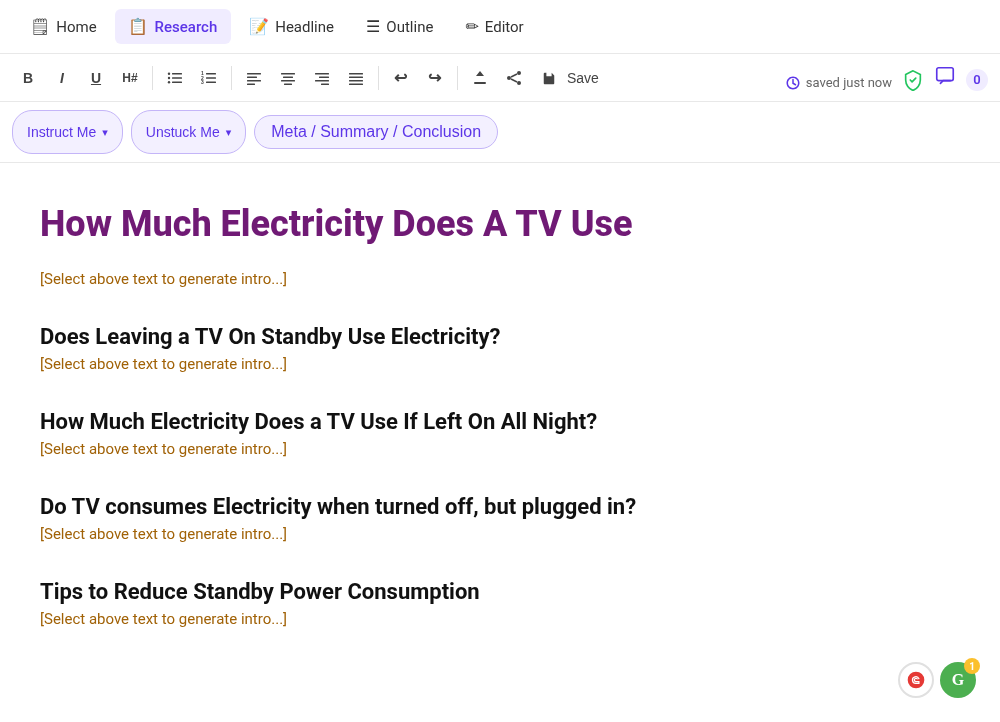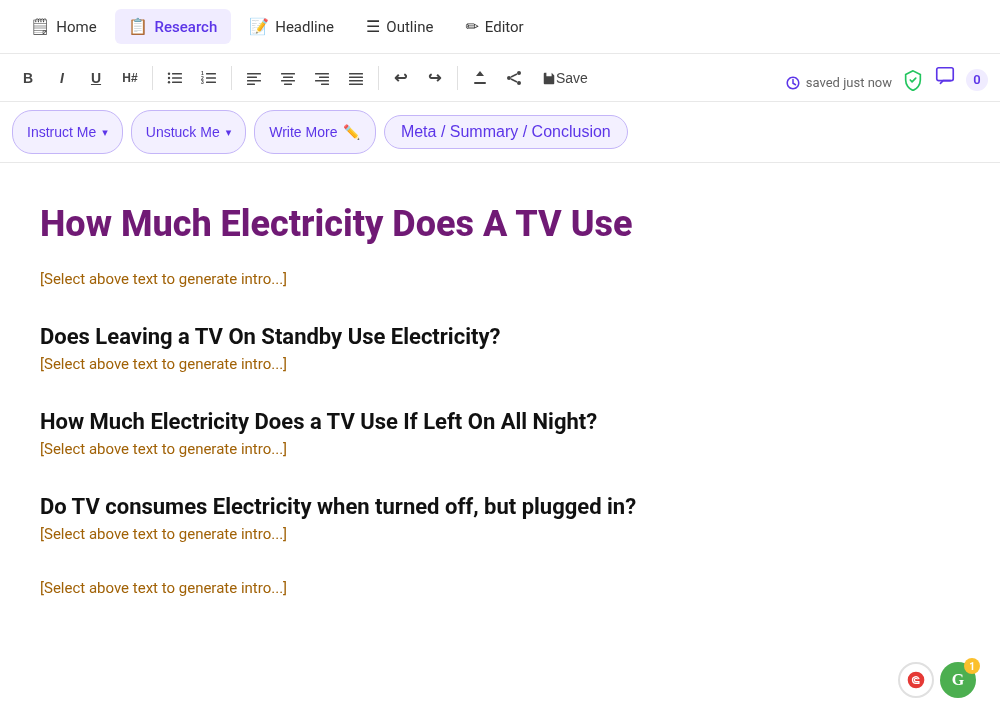"Save" .save-btn { gap: 0 -> 11px }
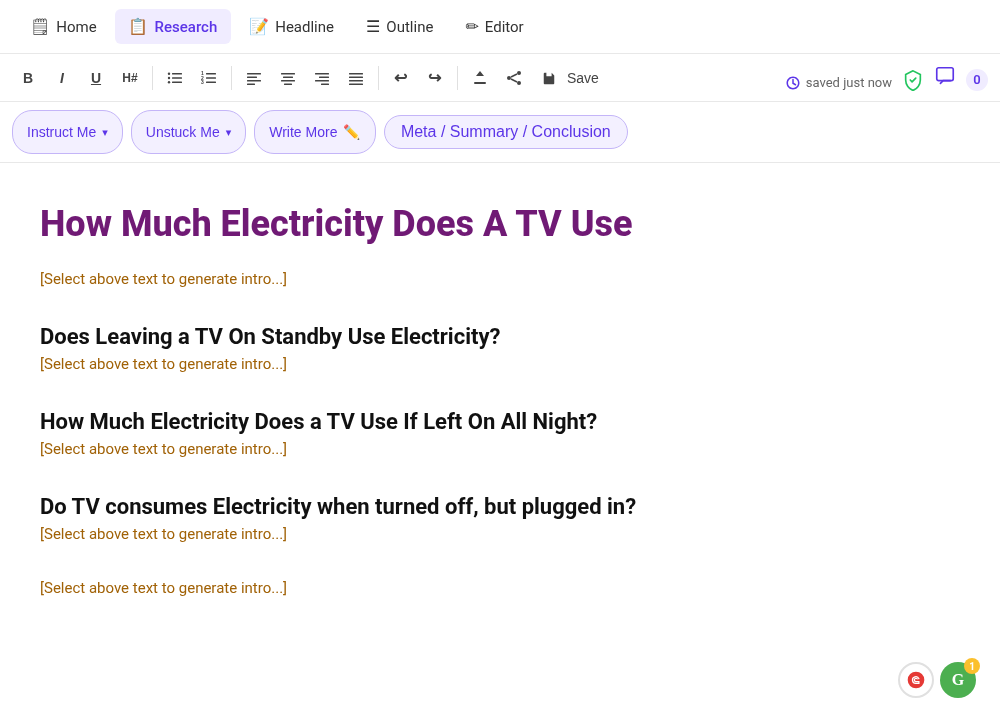"Write More" button.ai-btn { html: <button> <span>Write More</span> <span>✏️</span> </button> -> none }
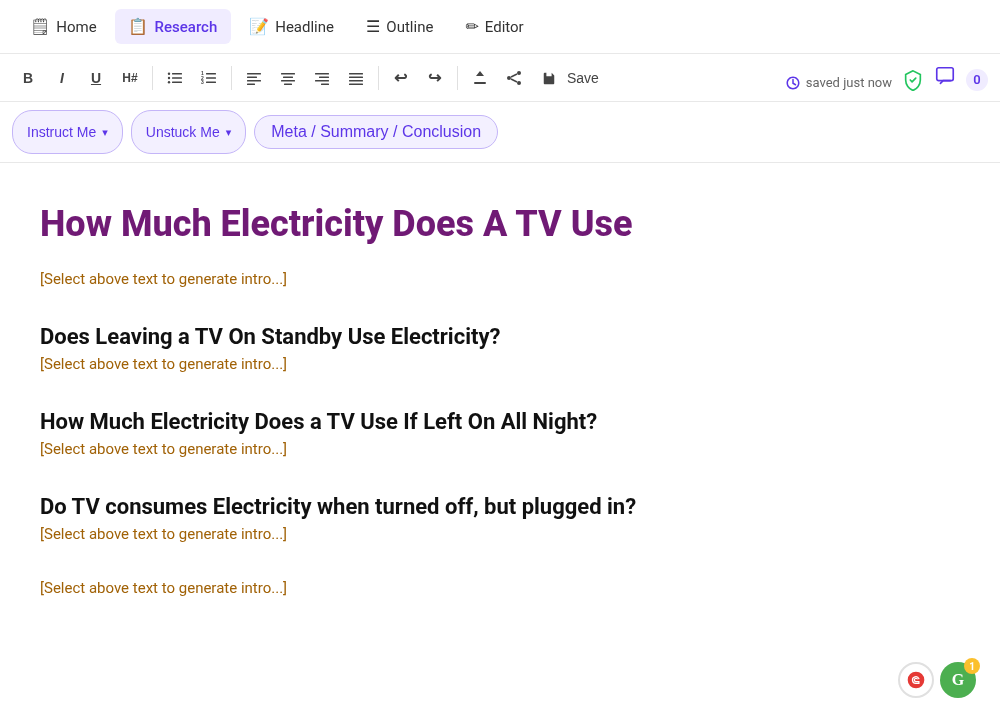"Tips to Reduce Standby Power" h2.section-heading { html: none -> <h2>Tips to Reduce Standby Power Consumption</h2> }
